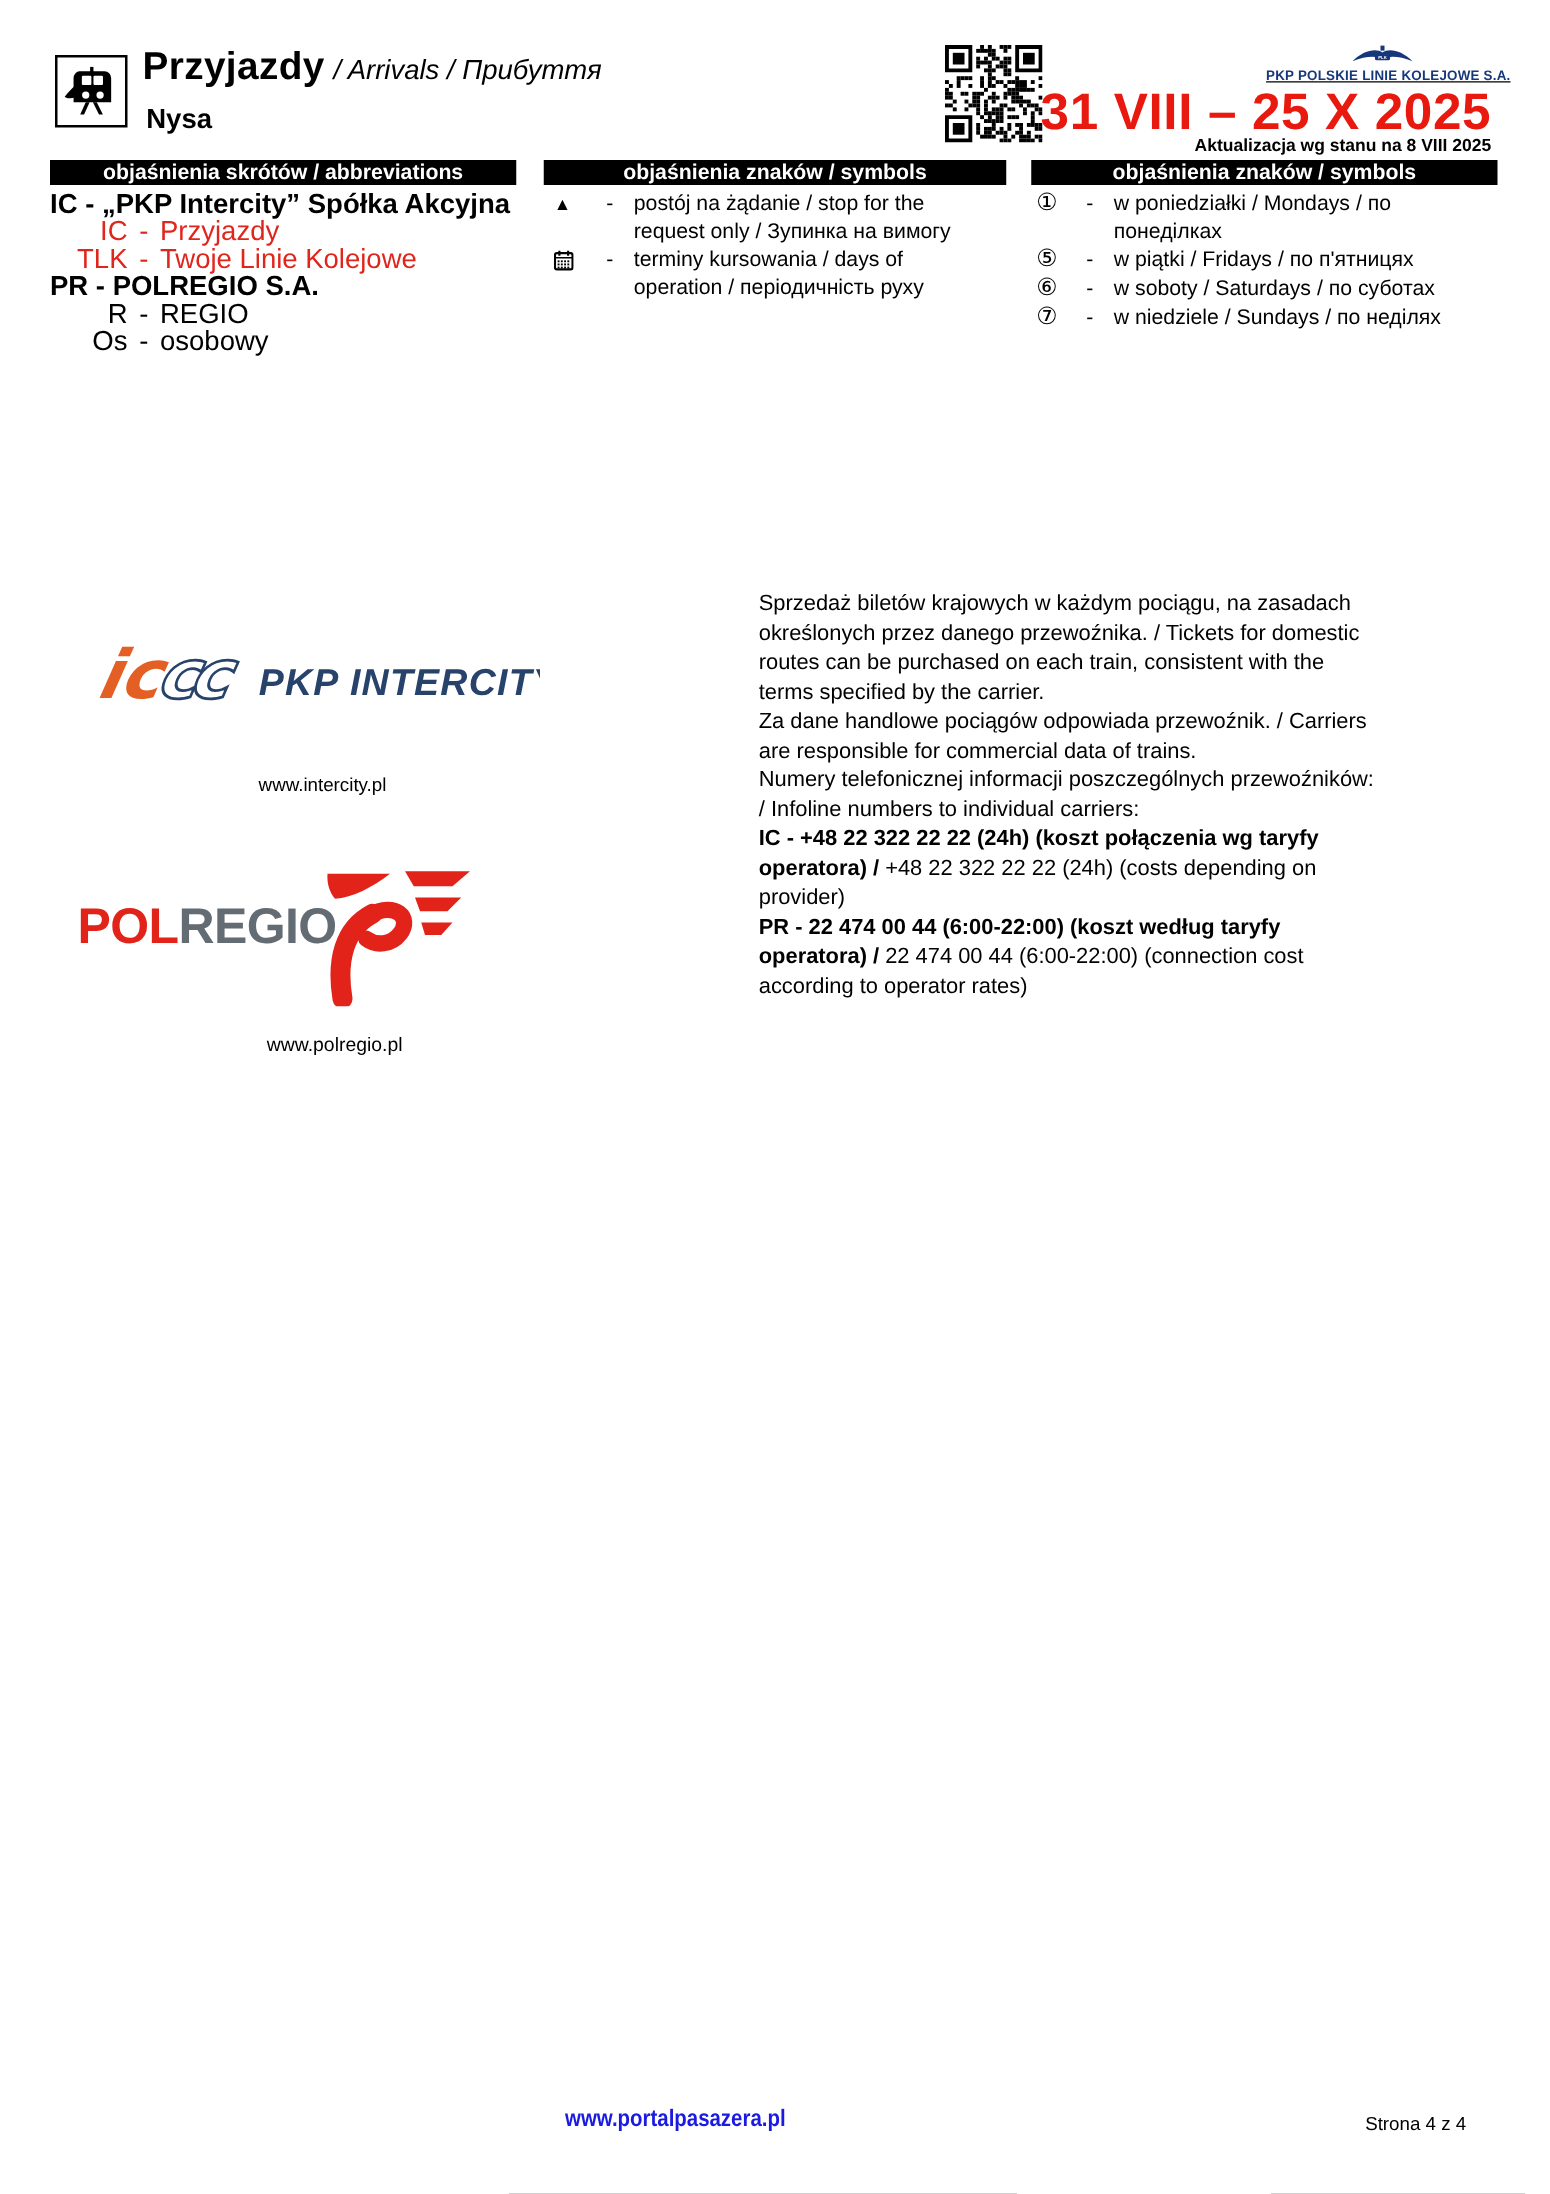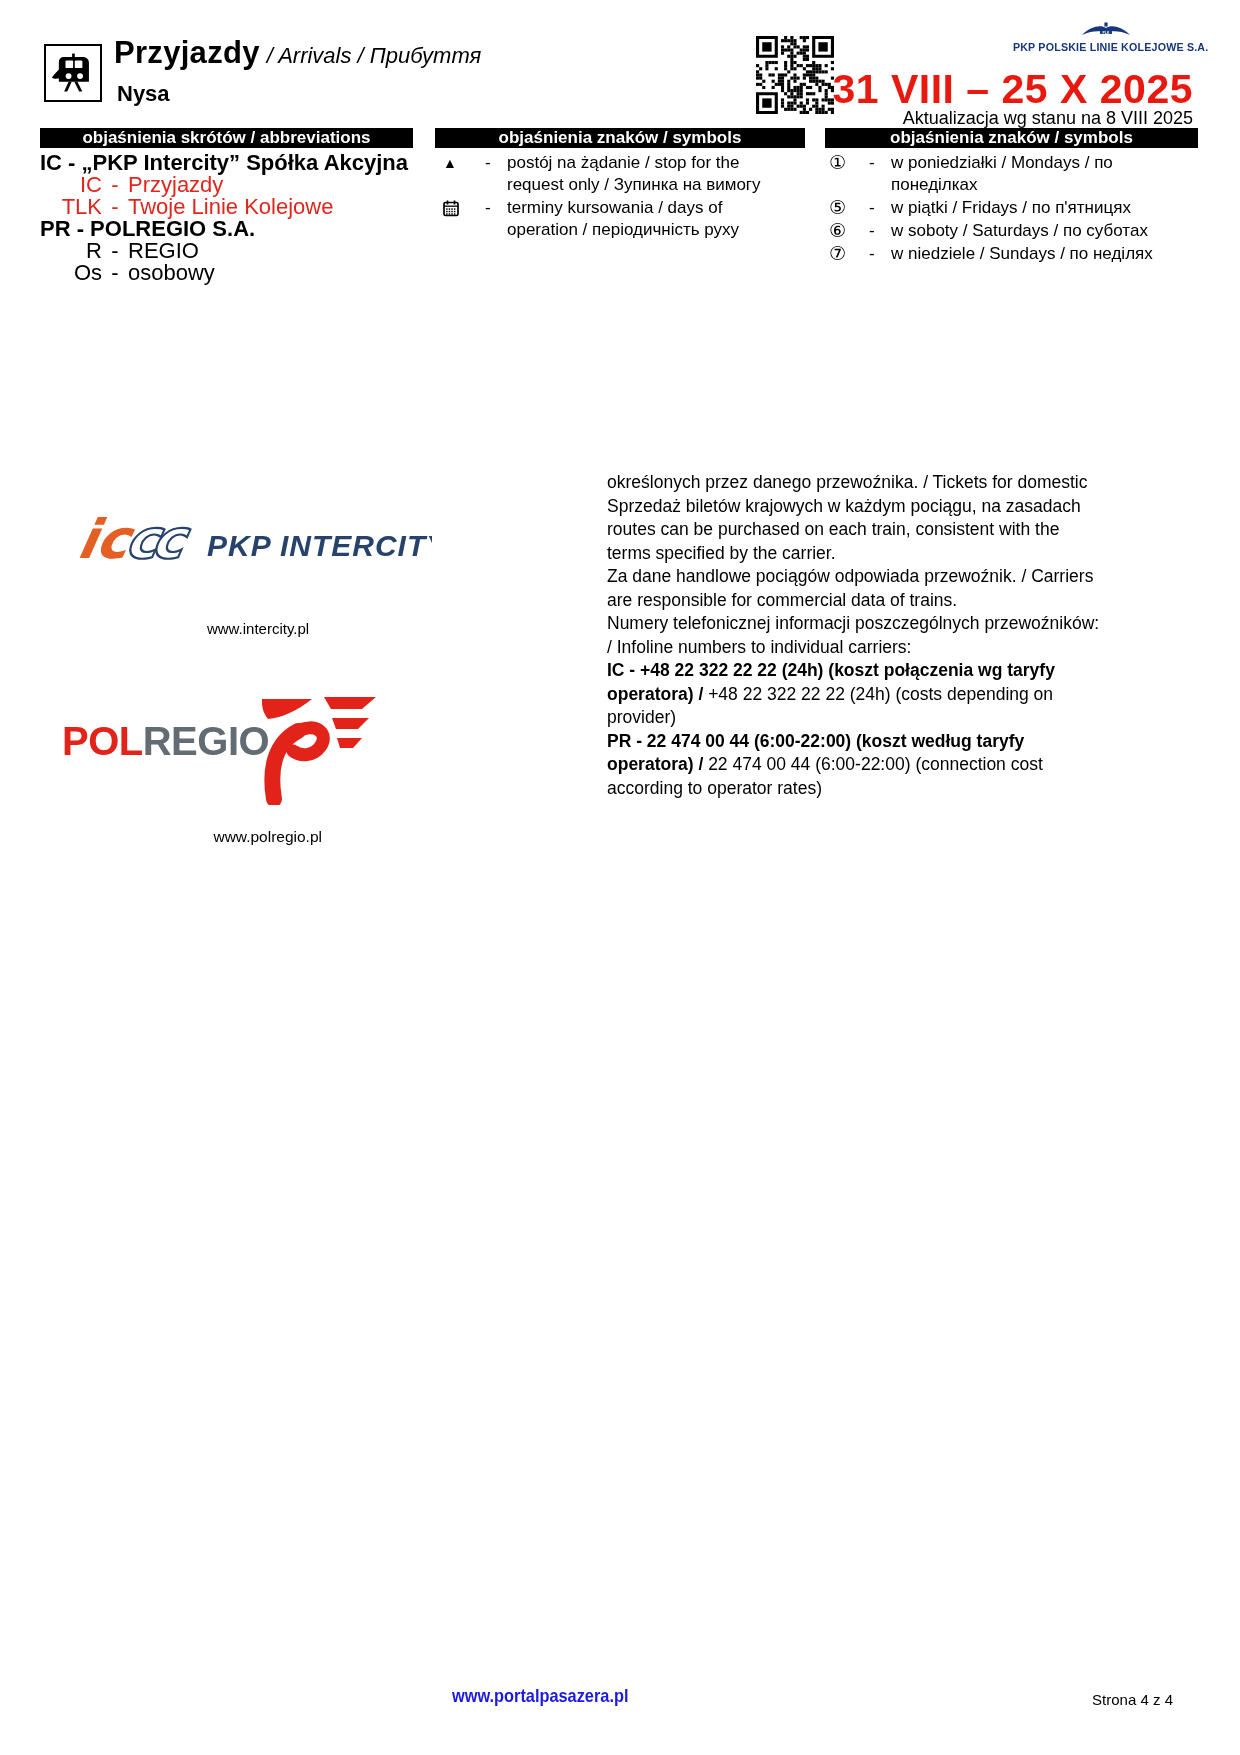"PKP POLSKIE LINIE KOLEJOWE S.A." .plk { text-decoration: none -> underline; top: 21px -> 35px }
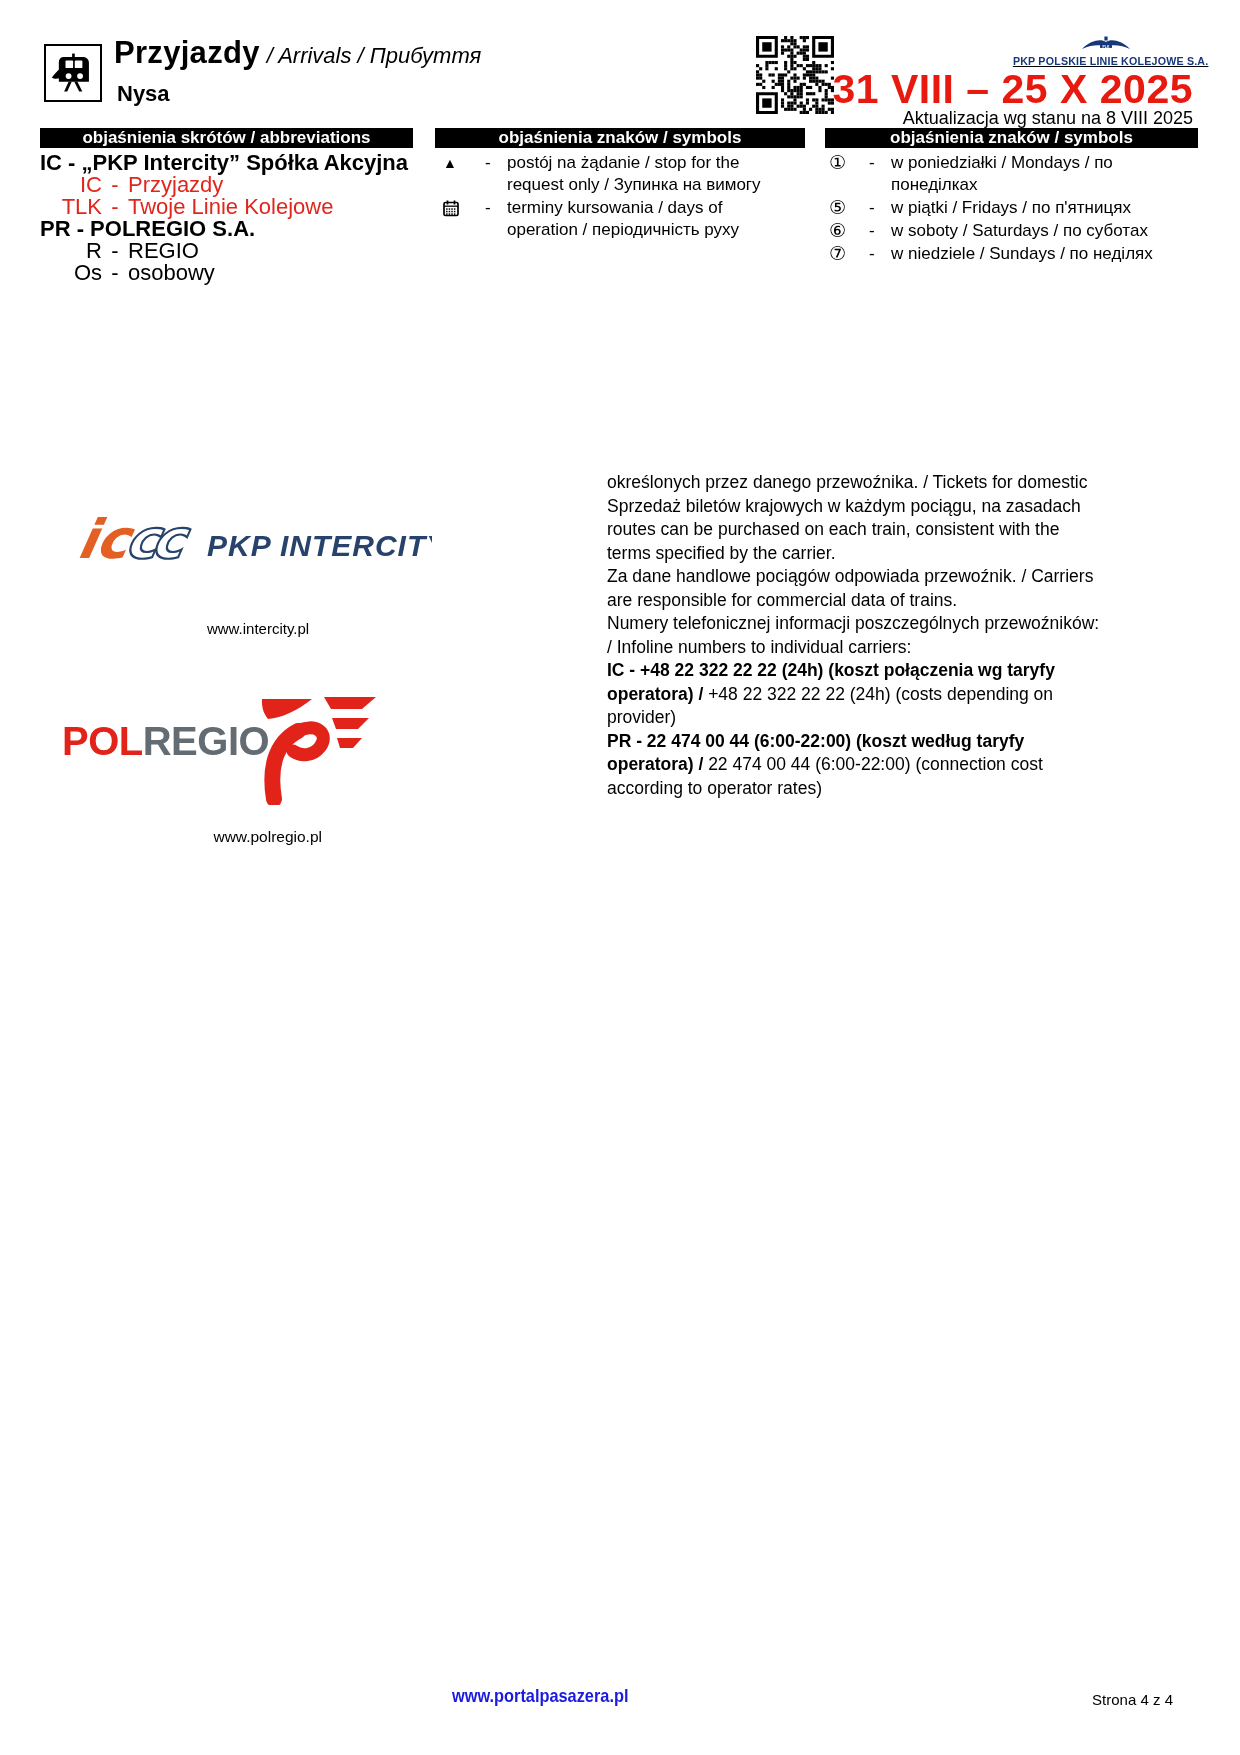"Aktualizacja wg stanu na 8" .update { font-size: 18px -> 14px; font-weight: normal -> bold }
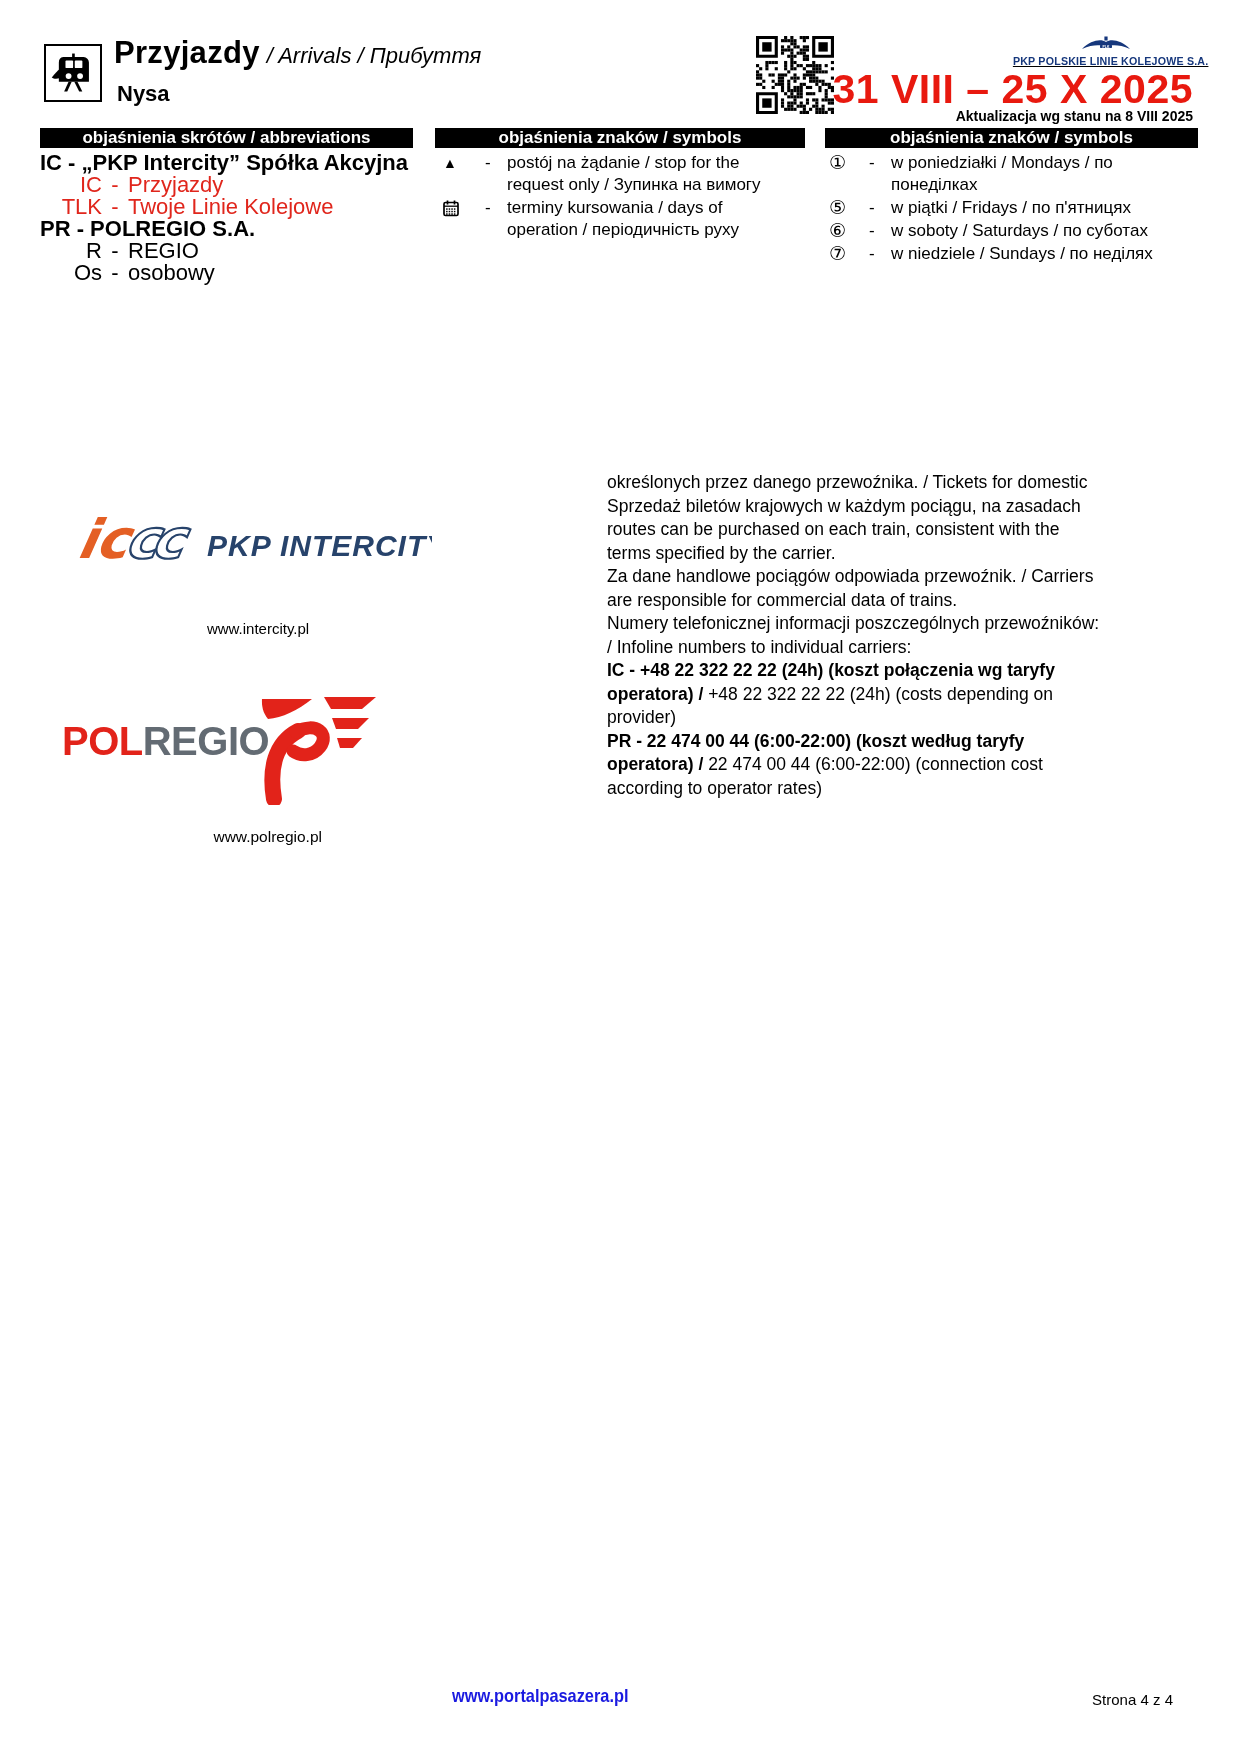"określonych przez danego przewoźnika. /" div.iline { order: before "Sprzedaż biletów krajowych w każdym" -> after "Sprzedaż biletów krajowych w każdym" }
